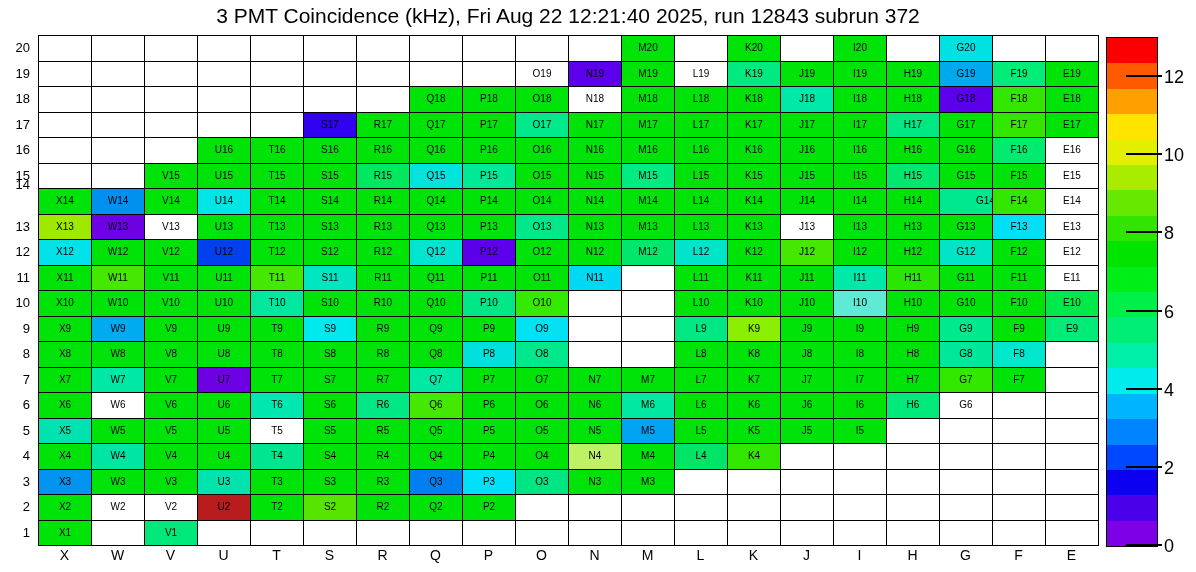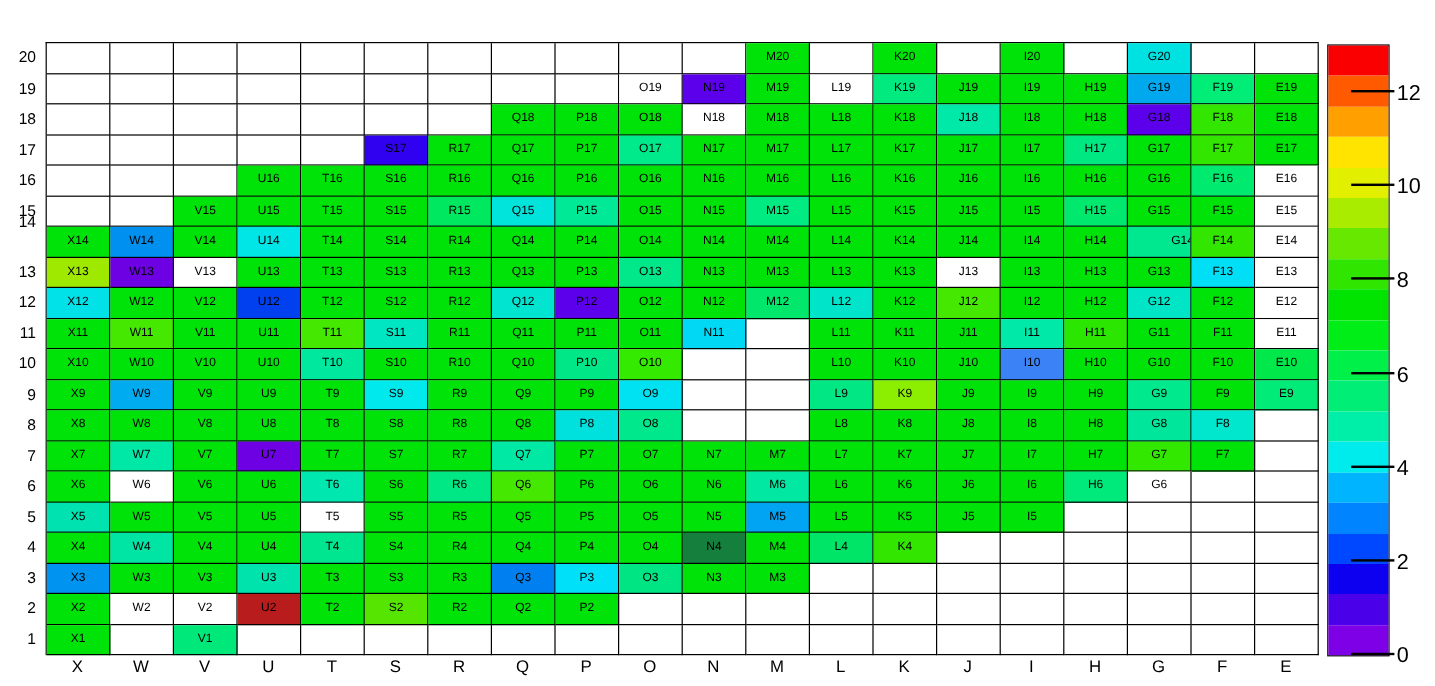"3 PMT Coincidence (kHz), Fri" div.title { html: none -> <div>3 PMT Coincidence (kHz), Fri Aug 22 12:21:40 2025, run 12843 subrun 372</div> }
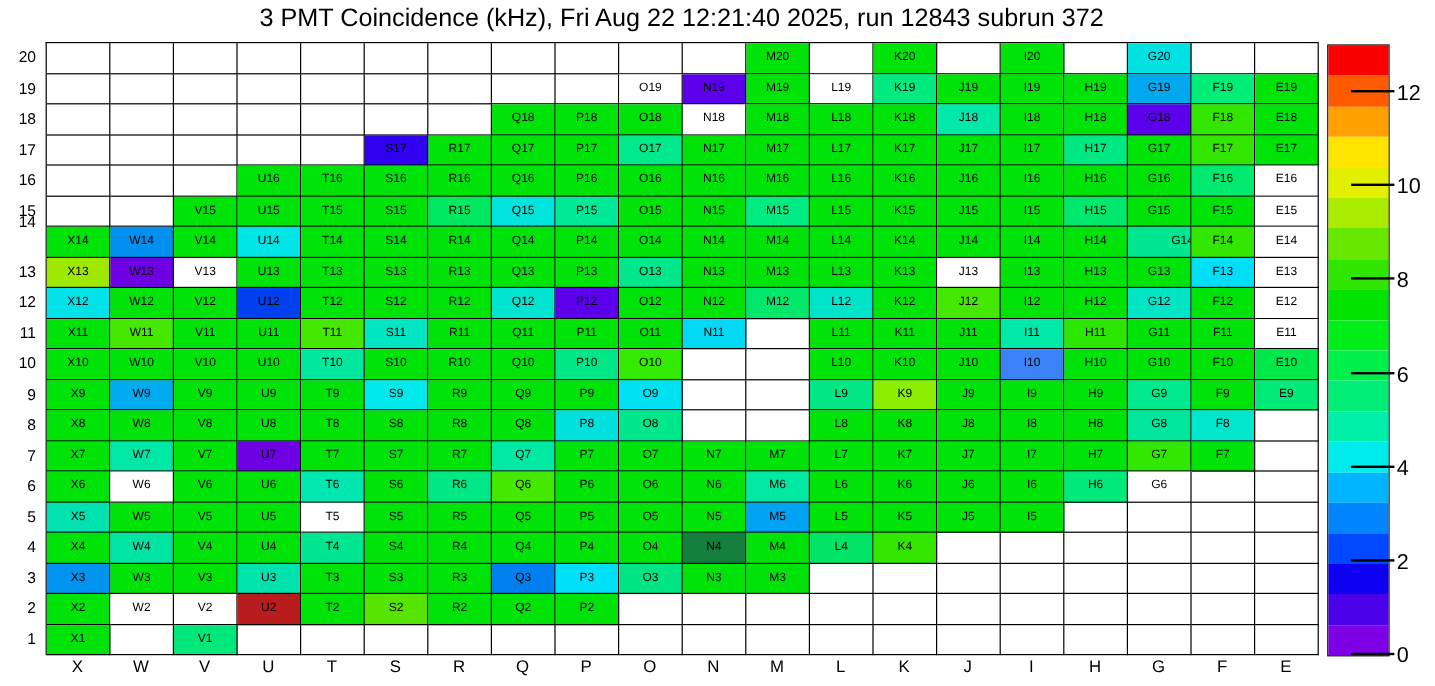"I10" div.cell { background: #3b82f6 -> #5eead4 }
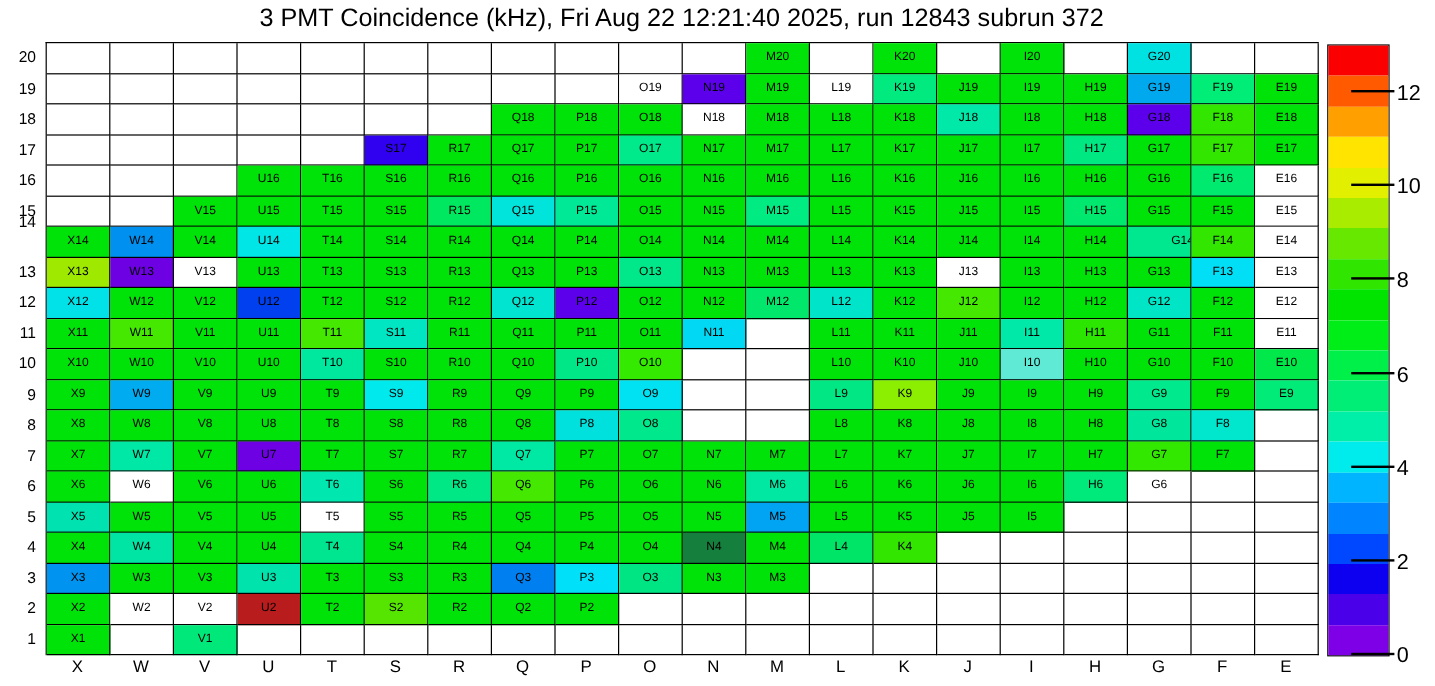"N4" div.cell { background: #15803d -> #bef264 }
